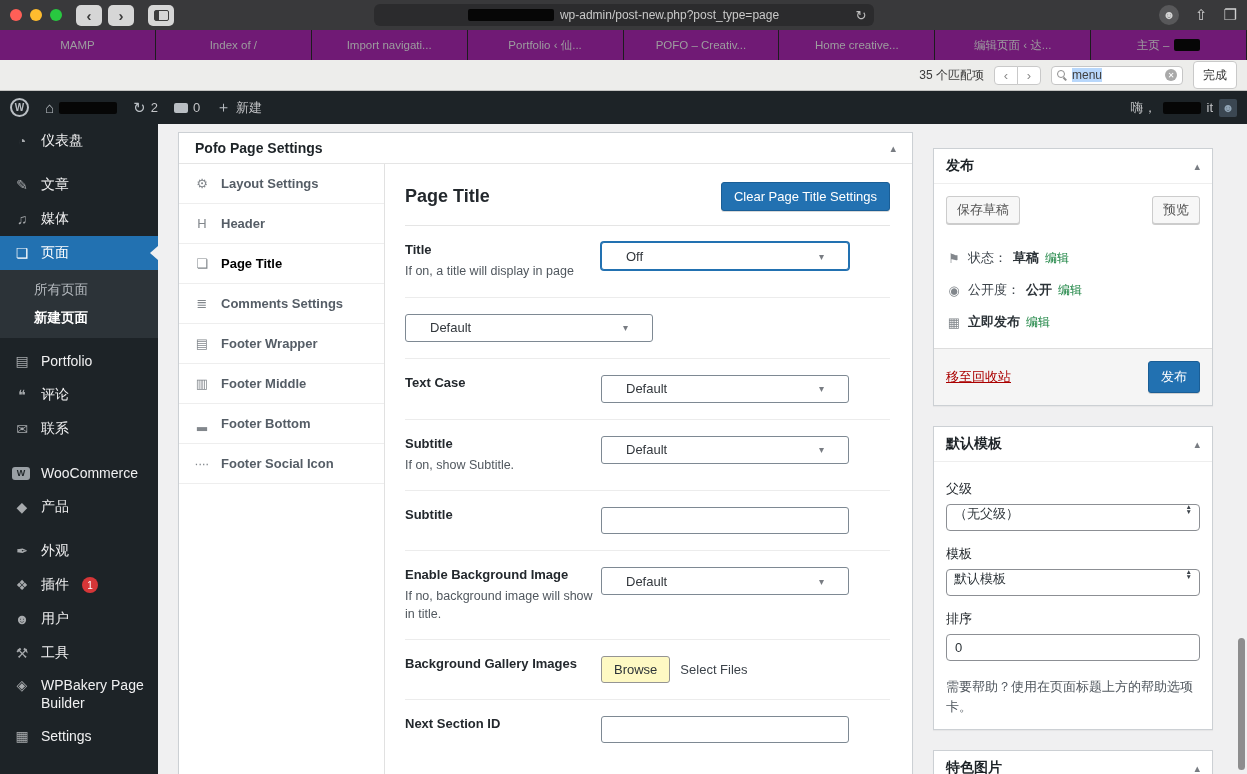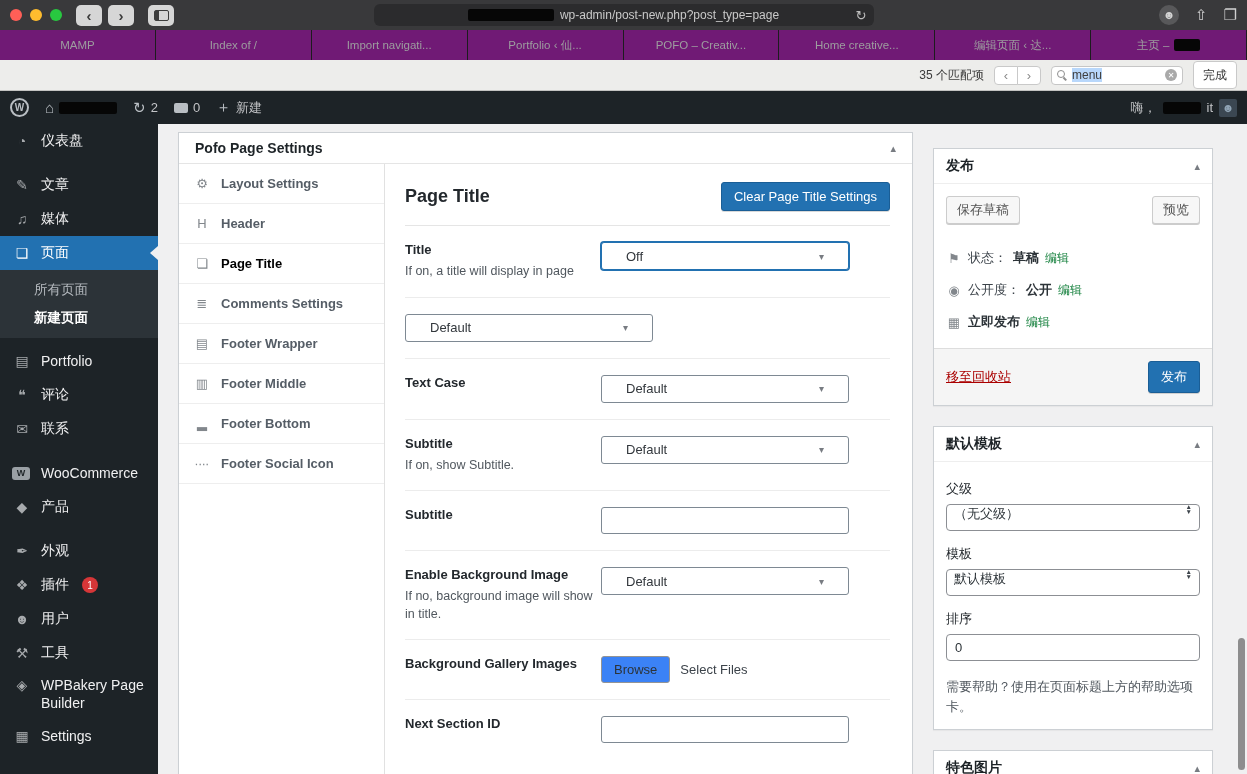"Browse" .btn-browse { background: #3b82f6 -> #fef9c3 }
